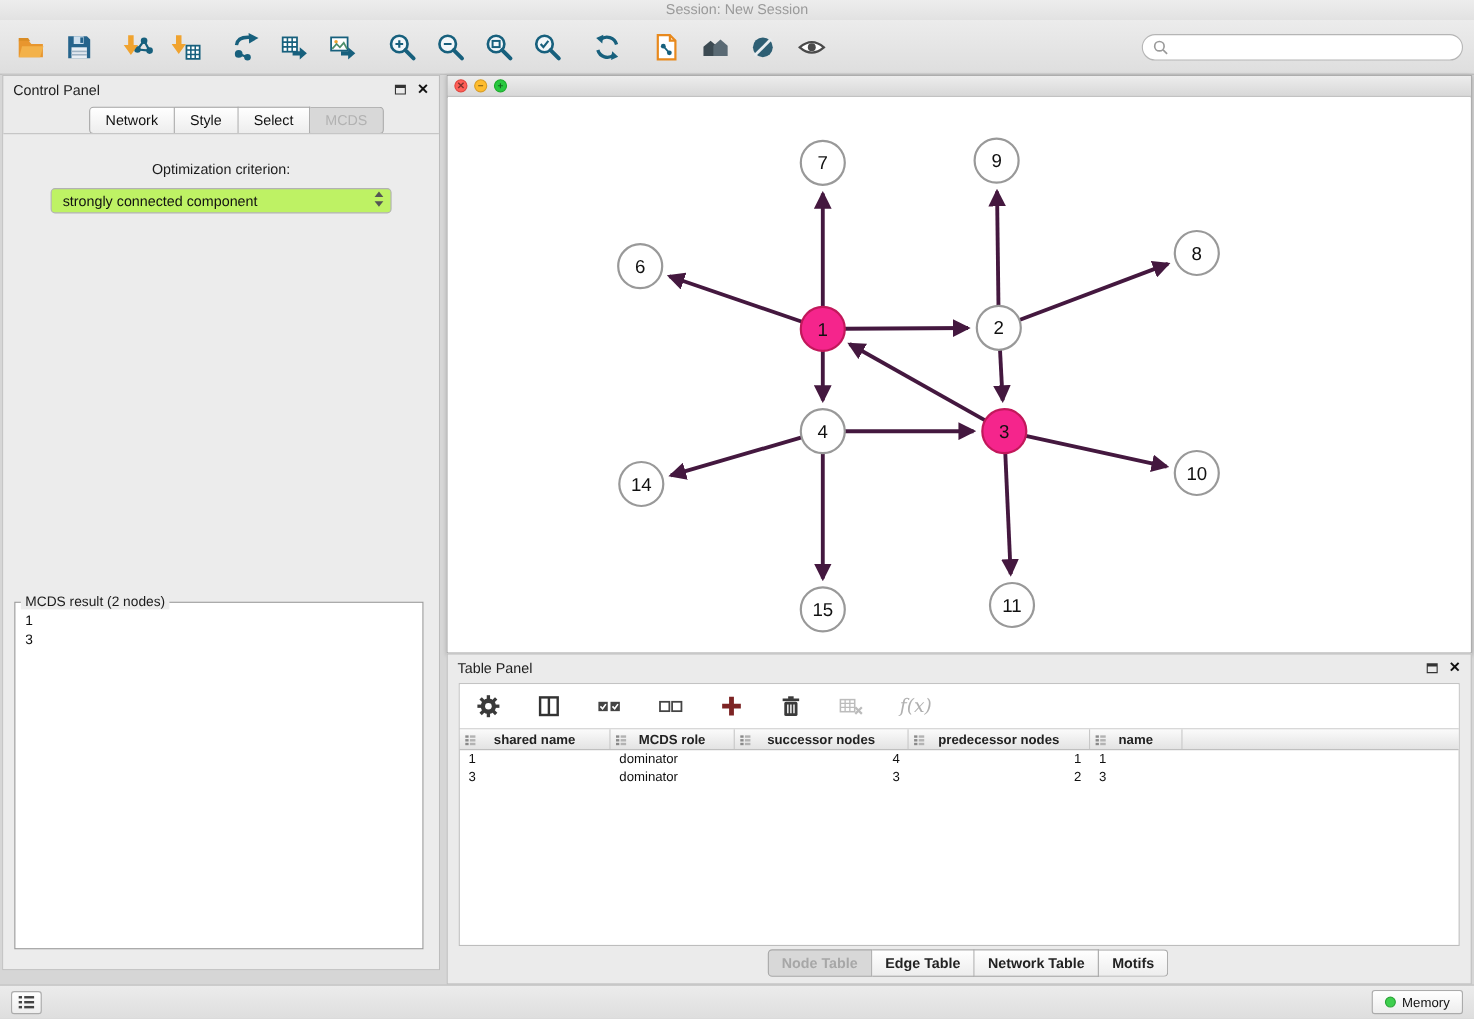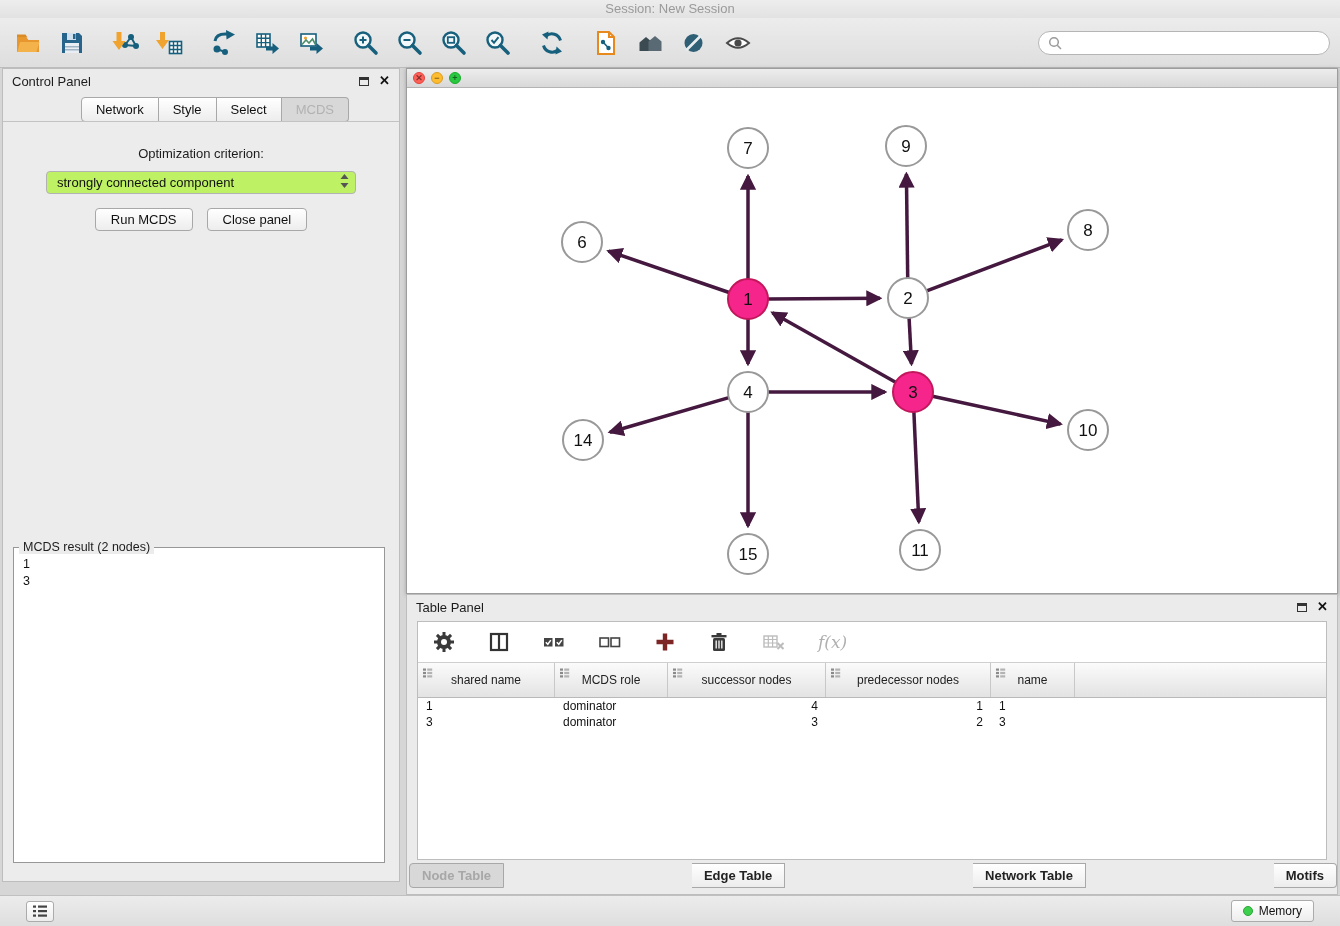"Run MCDS" div.btn-row { html: <div> <div>Run MCDS</div> <div>Close panel</div> </div> -> none }
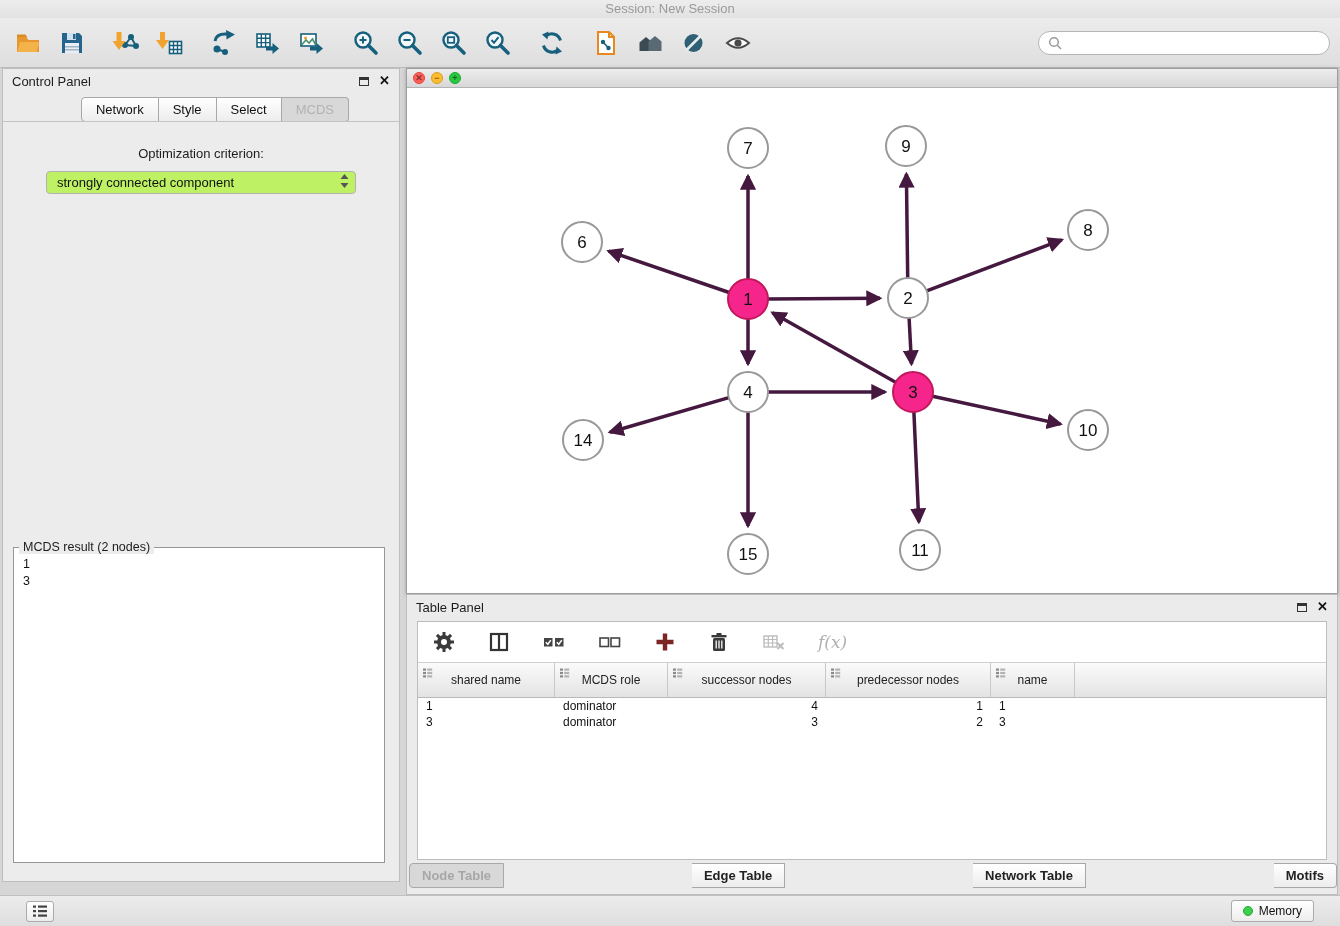"shared name" .tp-head { font-weight: none -> bold; height: 36px -> 20px }
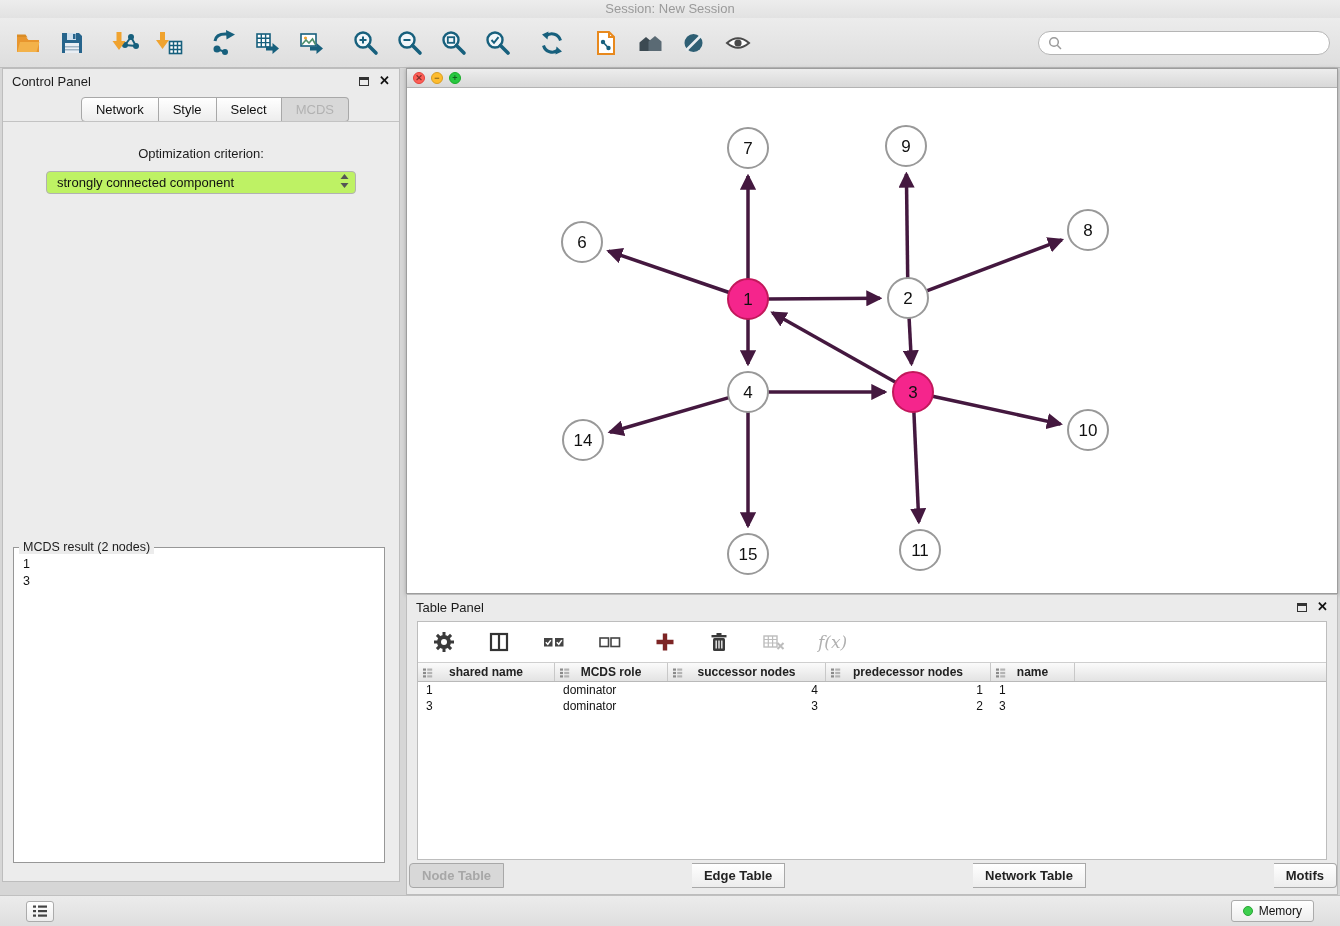"Node Table" .tp-tabs { justify-content: space-between -> center; left: 2px -> 16px }
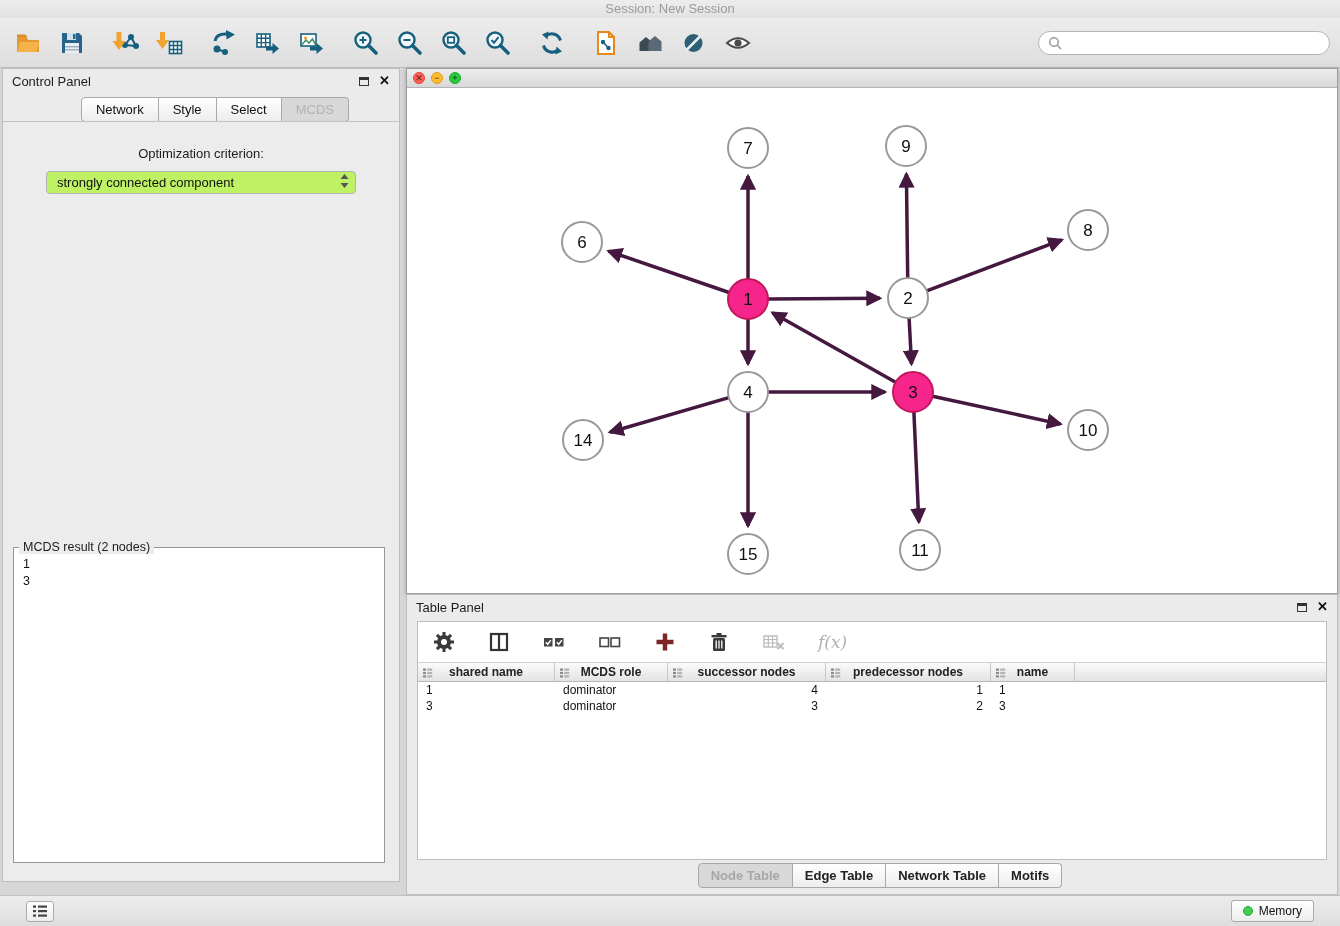"Memory" .statusbar { padding: 0 26px -> 0 10px }
